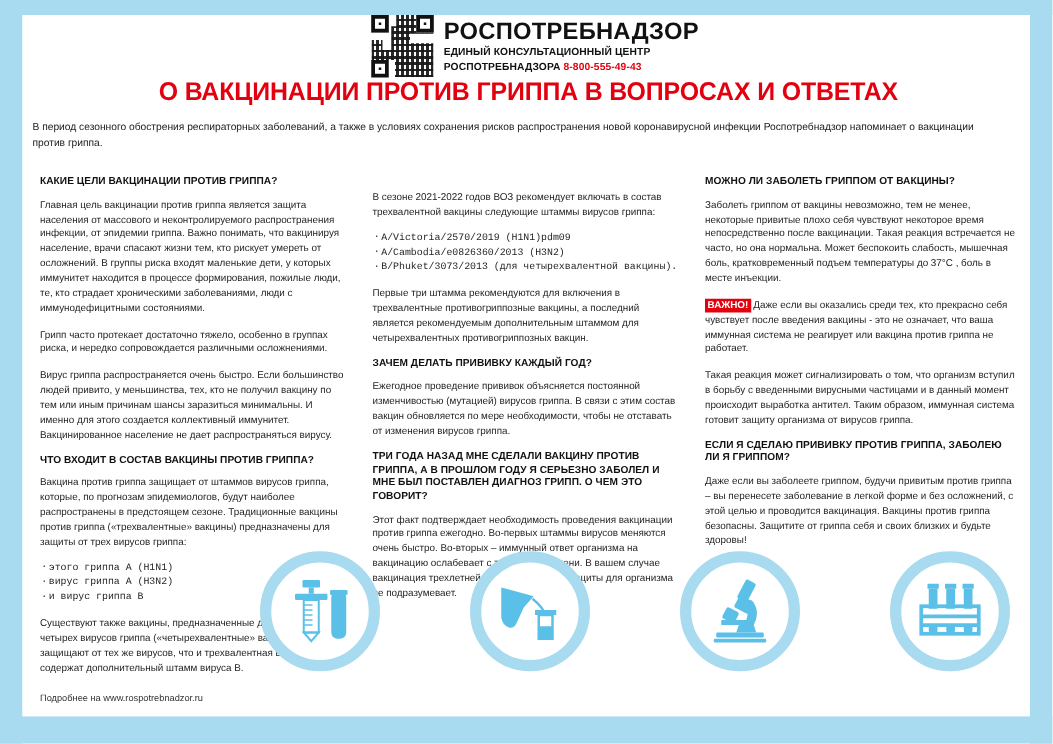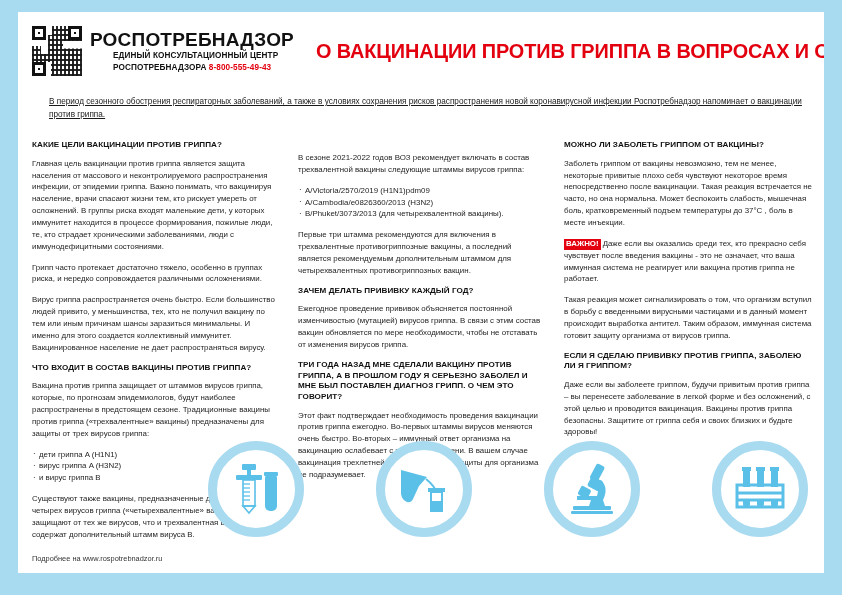"РОСПОТРЕБНАДЗОР" .header { flex-direction: none -> column }
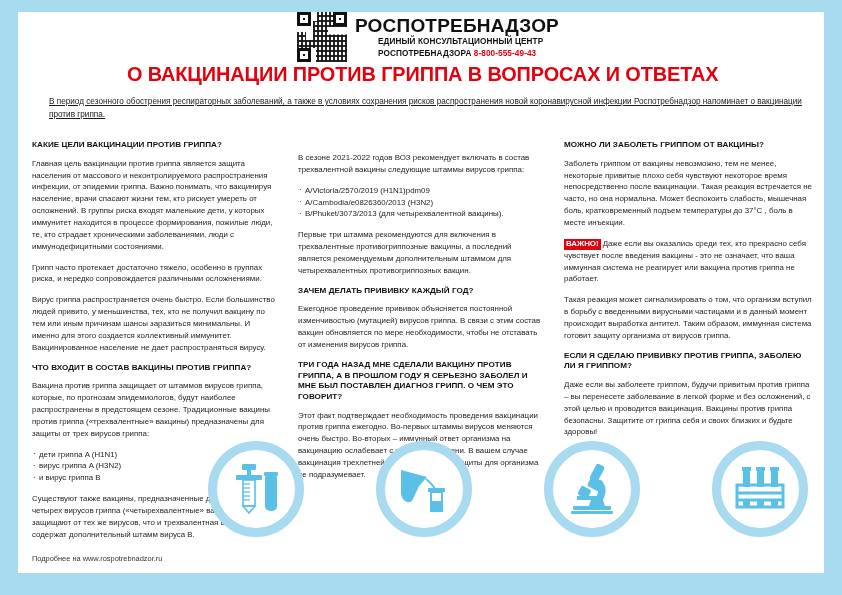"ЕДИНЫЙ КОНСУЛЬТАЦИОННЫЙ ЦЕНТР" .logo-sub1, .logo-sub2 { margin-left: 23px -> none }
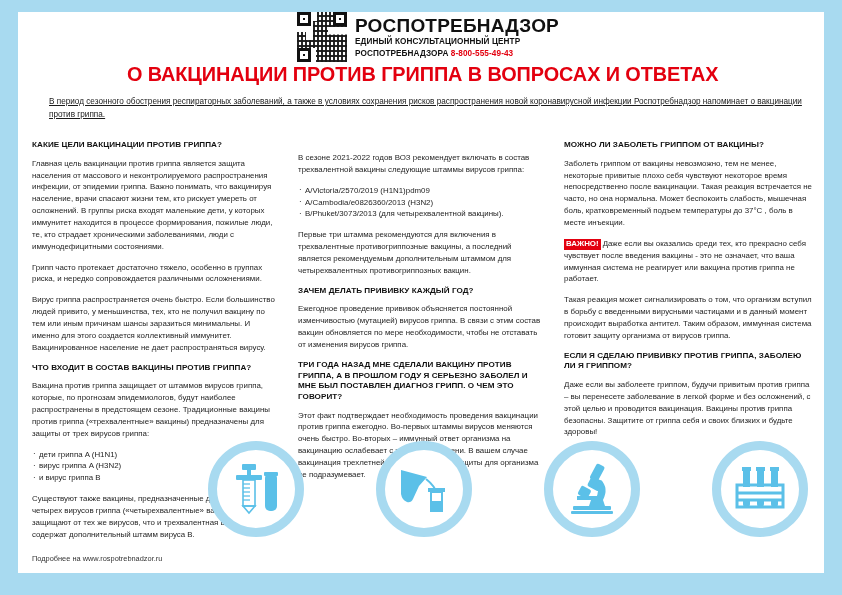"В период сезонного обострения" .lead { left: 31px -> 8px; text-decoration: underline -> none }
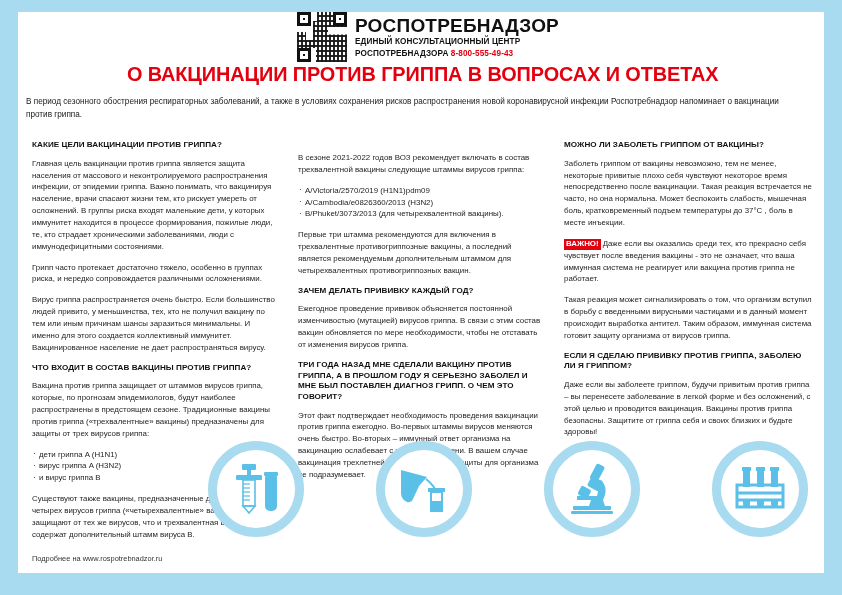"A/Victoria/2570/2019 (H1N1)pdm09" ul.strains, ul.viruses { font-family: none -> Liberation Mono, monospace }
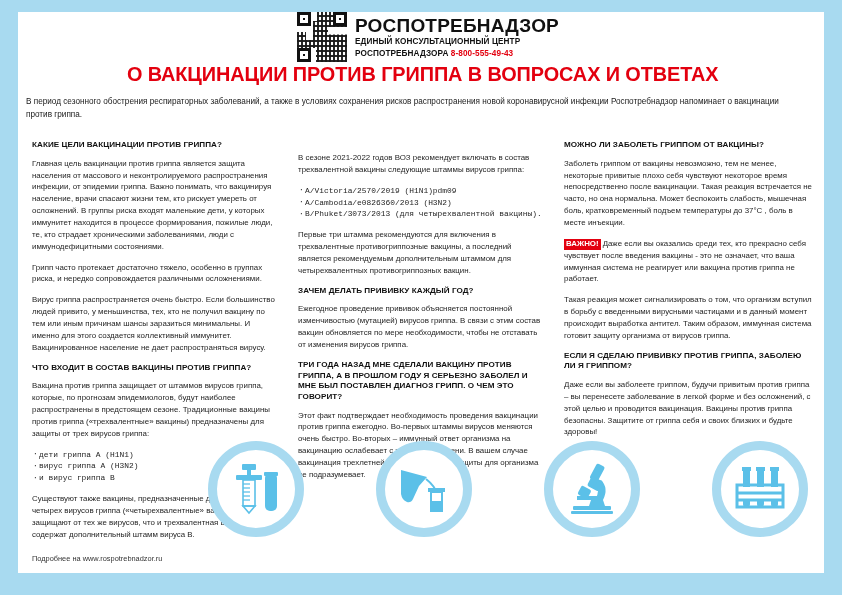"дети гриппа A (H1N1)" li { text: дети -> этого }
